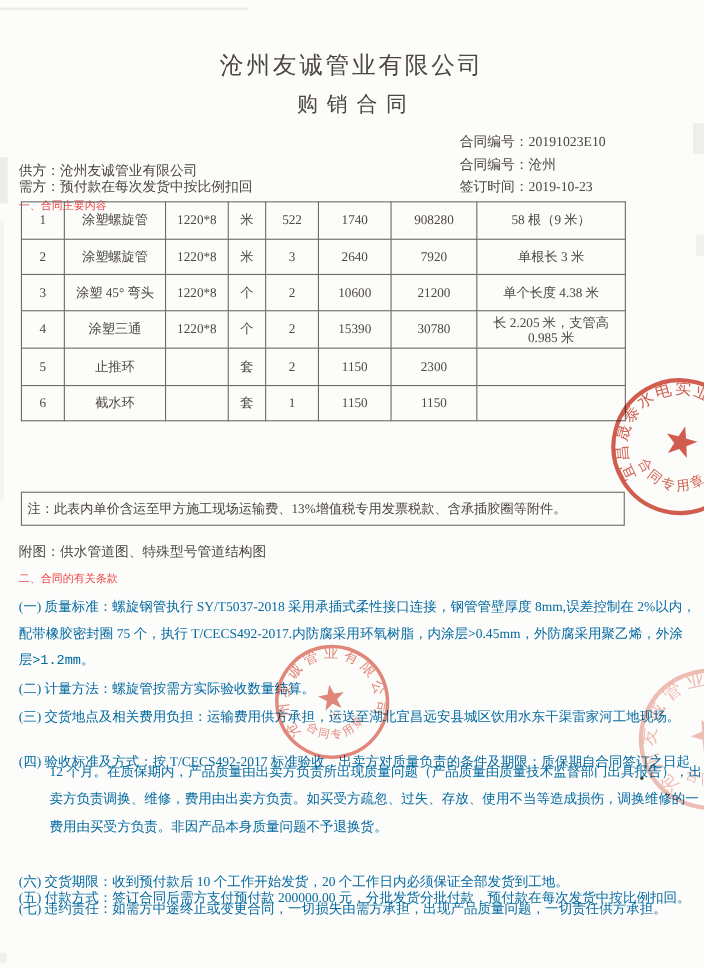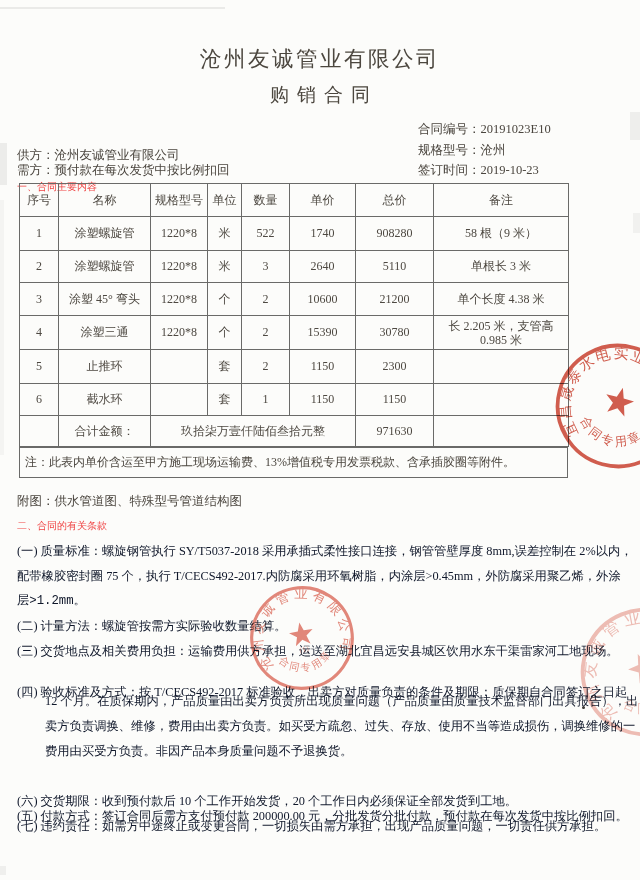"规格型号：沧州" div.abs { text: 规格型 -> 合同编 }
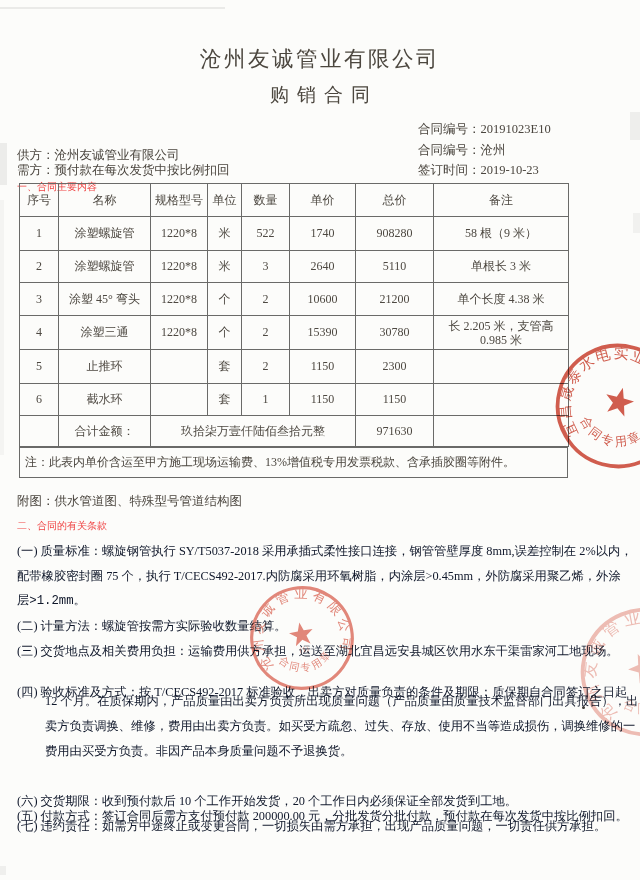"序号" tr.hdr { html: <tr> <th>序号</th> <th>名称</th> <th>规格型号</th> <th>单位</th> <th>数量</th> <th>单价</th> <th>总价</th> <th>备注</th> </tr> -> none }
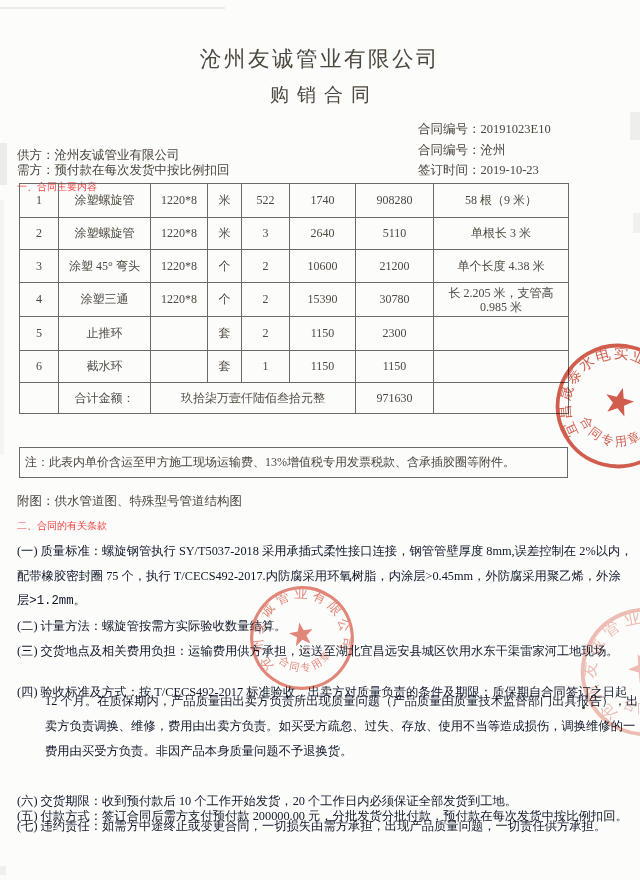"5110" td { text: 5110 -> 7920 }
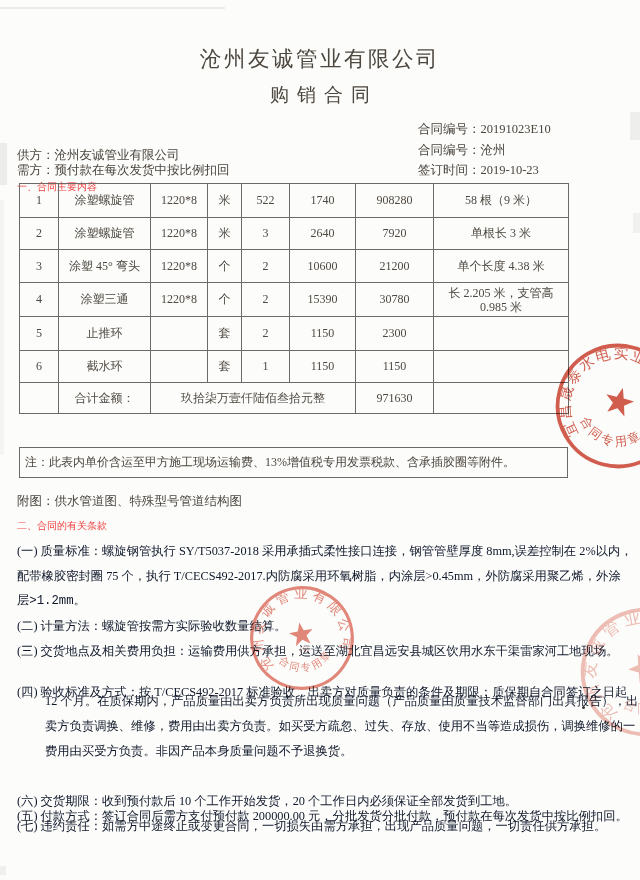"合计金额：" tr.total { html: <tr> <td></td> <td>合计金额：</td> <td>玖拾柒万壹仟陆佰叁拾元整</td> <td>971630</td> <td></td> </tr> -> none }
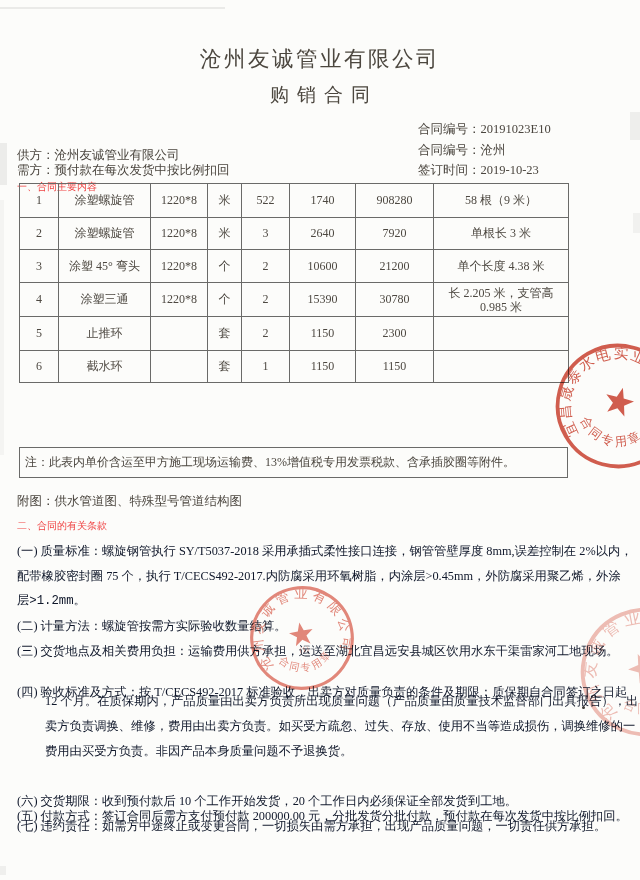"(一) 质量标准：螺旋钢管执行 SY/T5037-2018" .clause { color: #0f172a -> #0369a1 }
